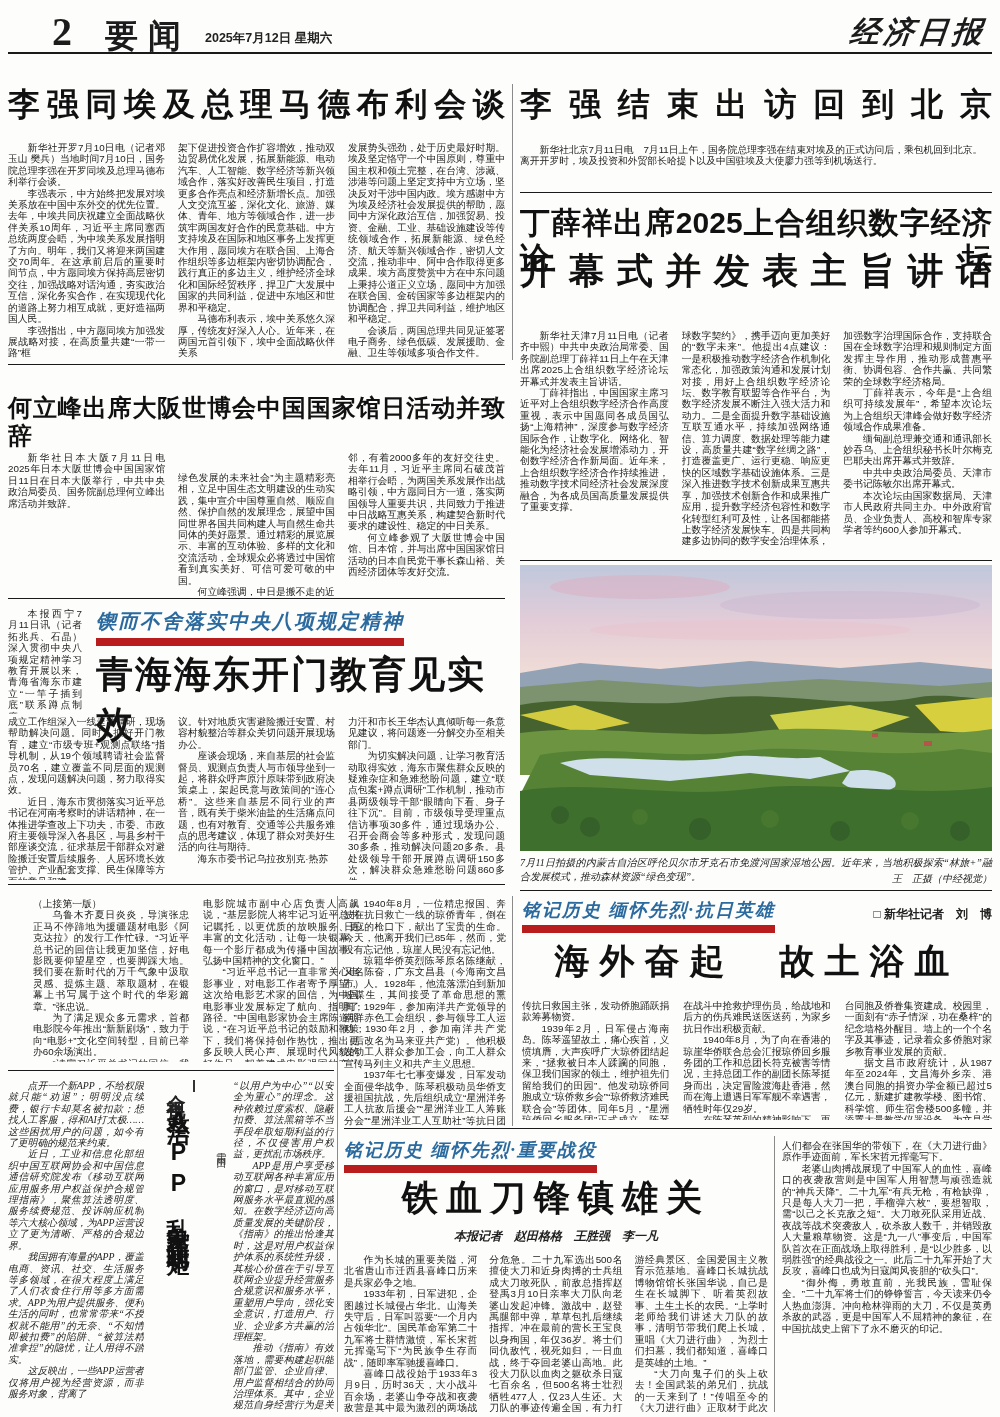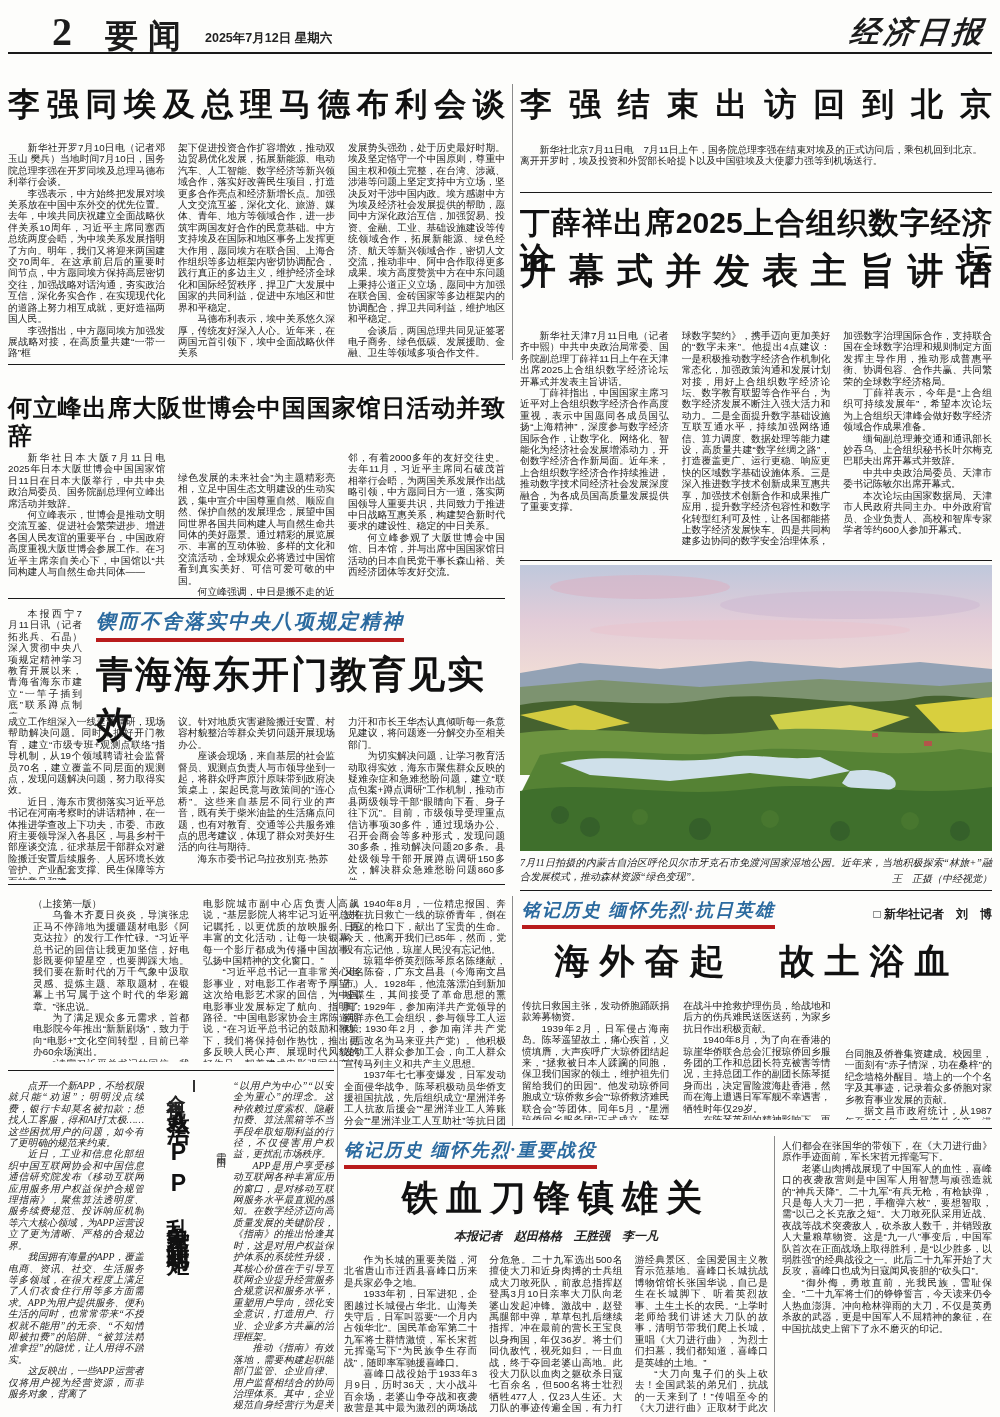"何立峰表示，世博会是推动文明交流互鉴、促进社会繁荣进步、增进各国人民友谊的重要平" p { html: <p>何立峰表示，世博会是推动文明交流互鉴、促进社会繁荣进步、增进各国人民友谊的重要平台，中国政府高度重视大阪世博会参展工作。在习近平主席亲自关心下，中国馆以“共同构建人与自然生命共同体——</p> -> none }
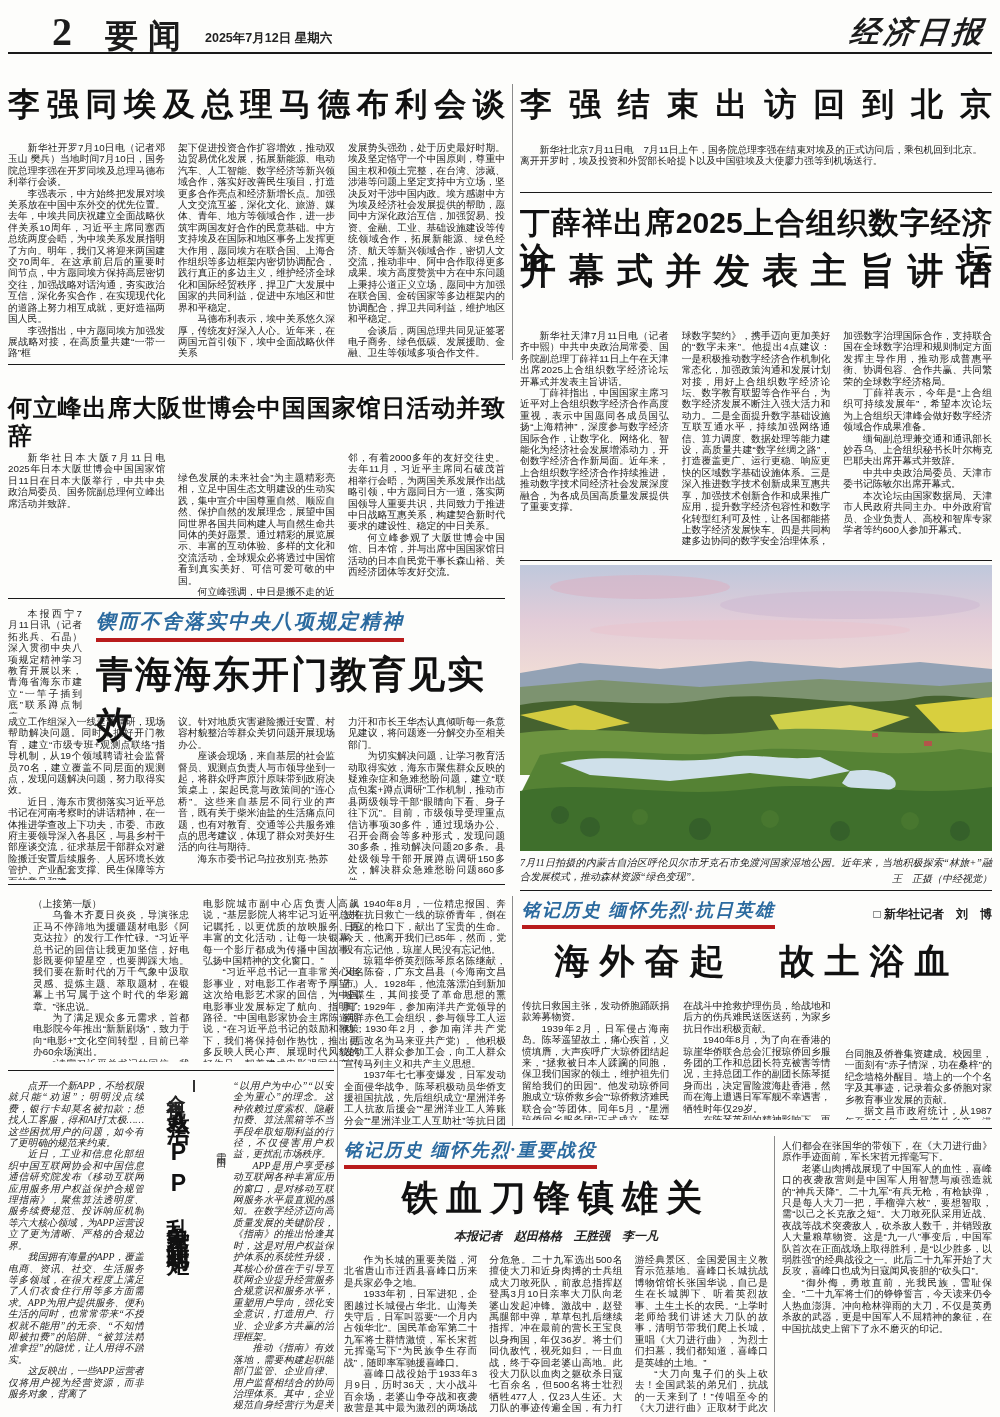"锲而不舍落实中央八项规定精神" .kicker { border-bottom: 4px solid #b91c1c -> 8px solid #b91c1c }
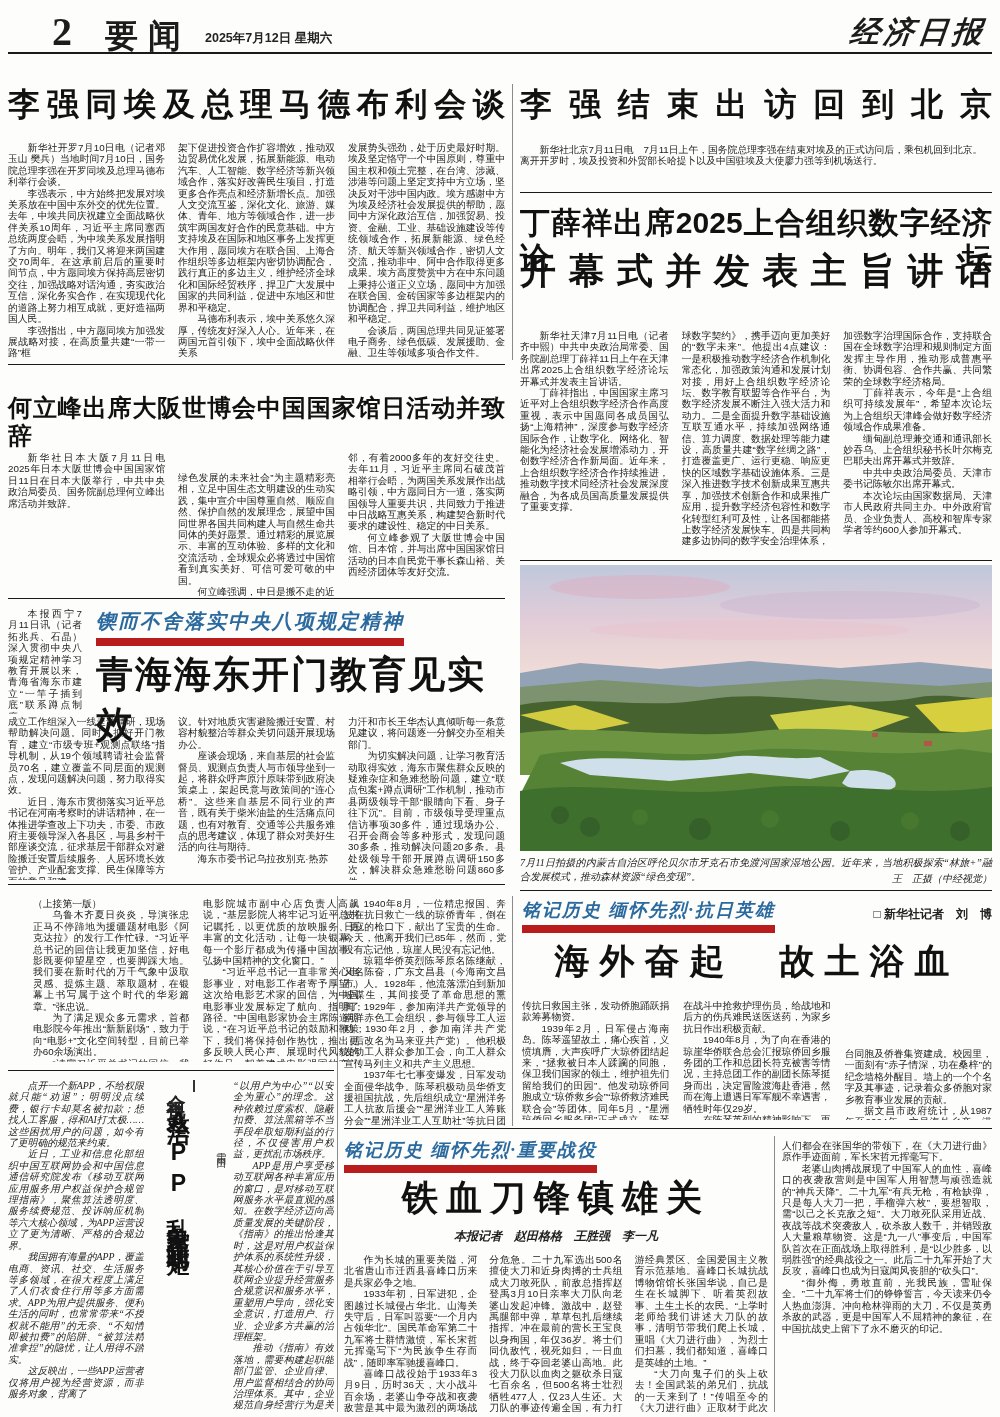"台同胞及侨眷集资建成。校园里，一面刻有“赤子情深，功在桑梓”的纪念墙格外醒目。墙" p { margin-top: 48px -> none }
